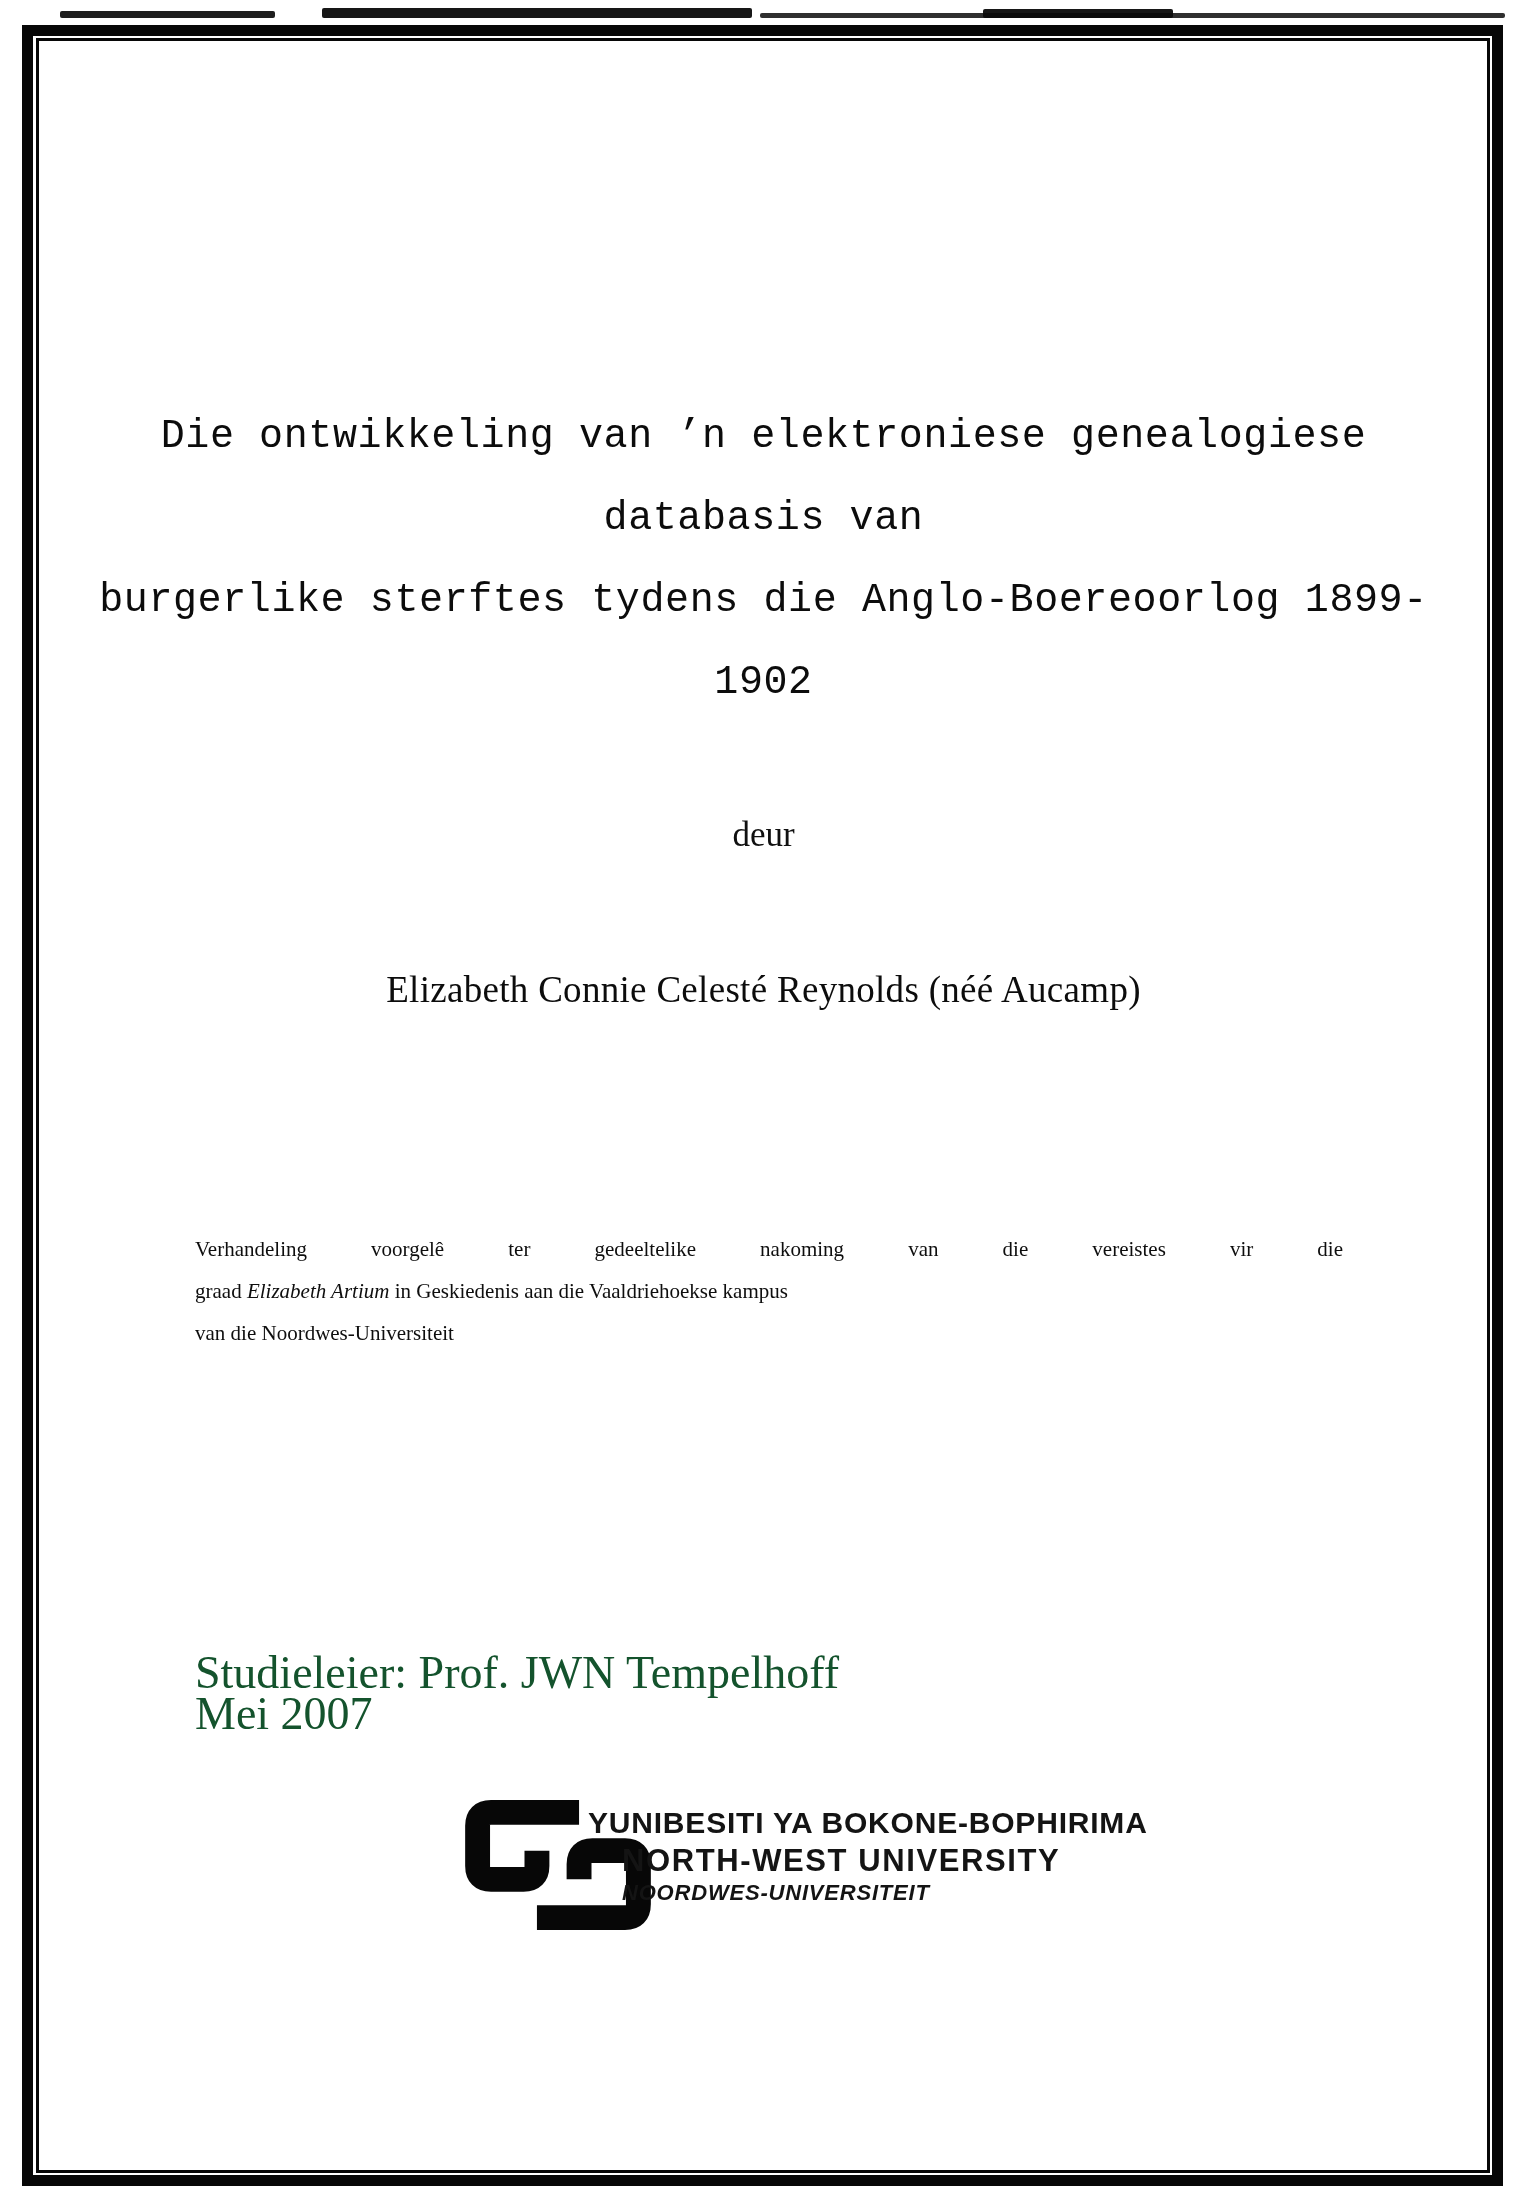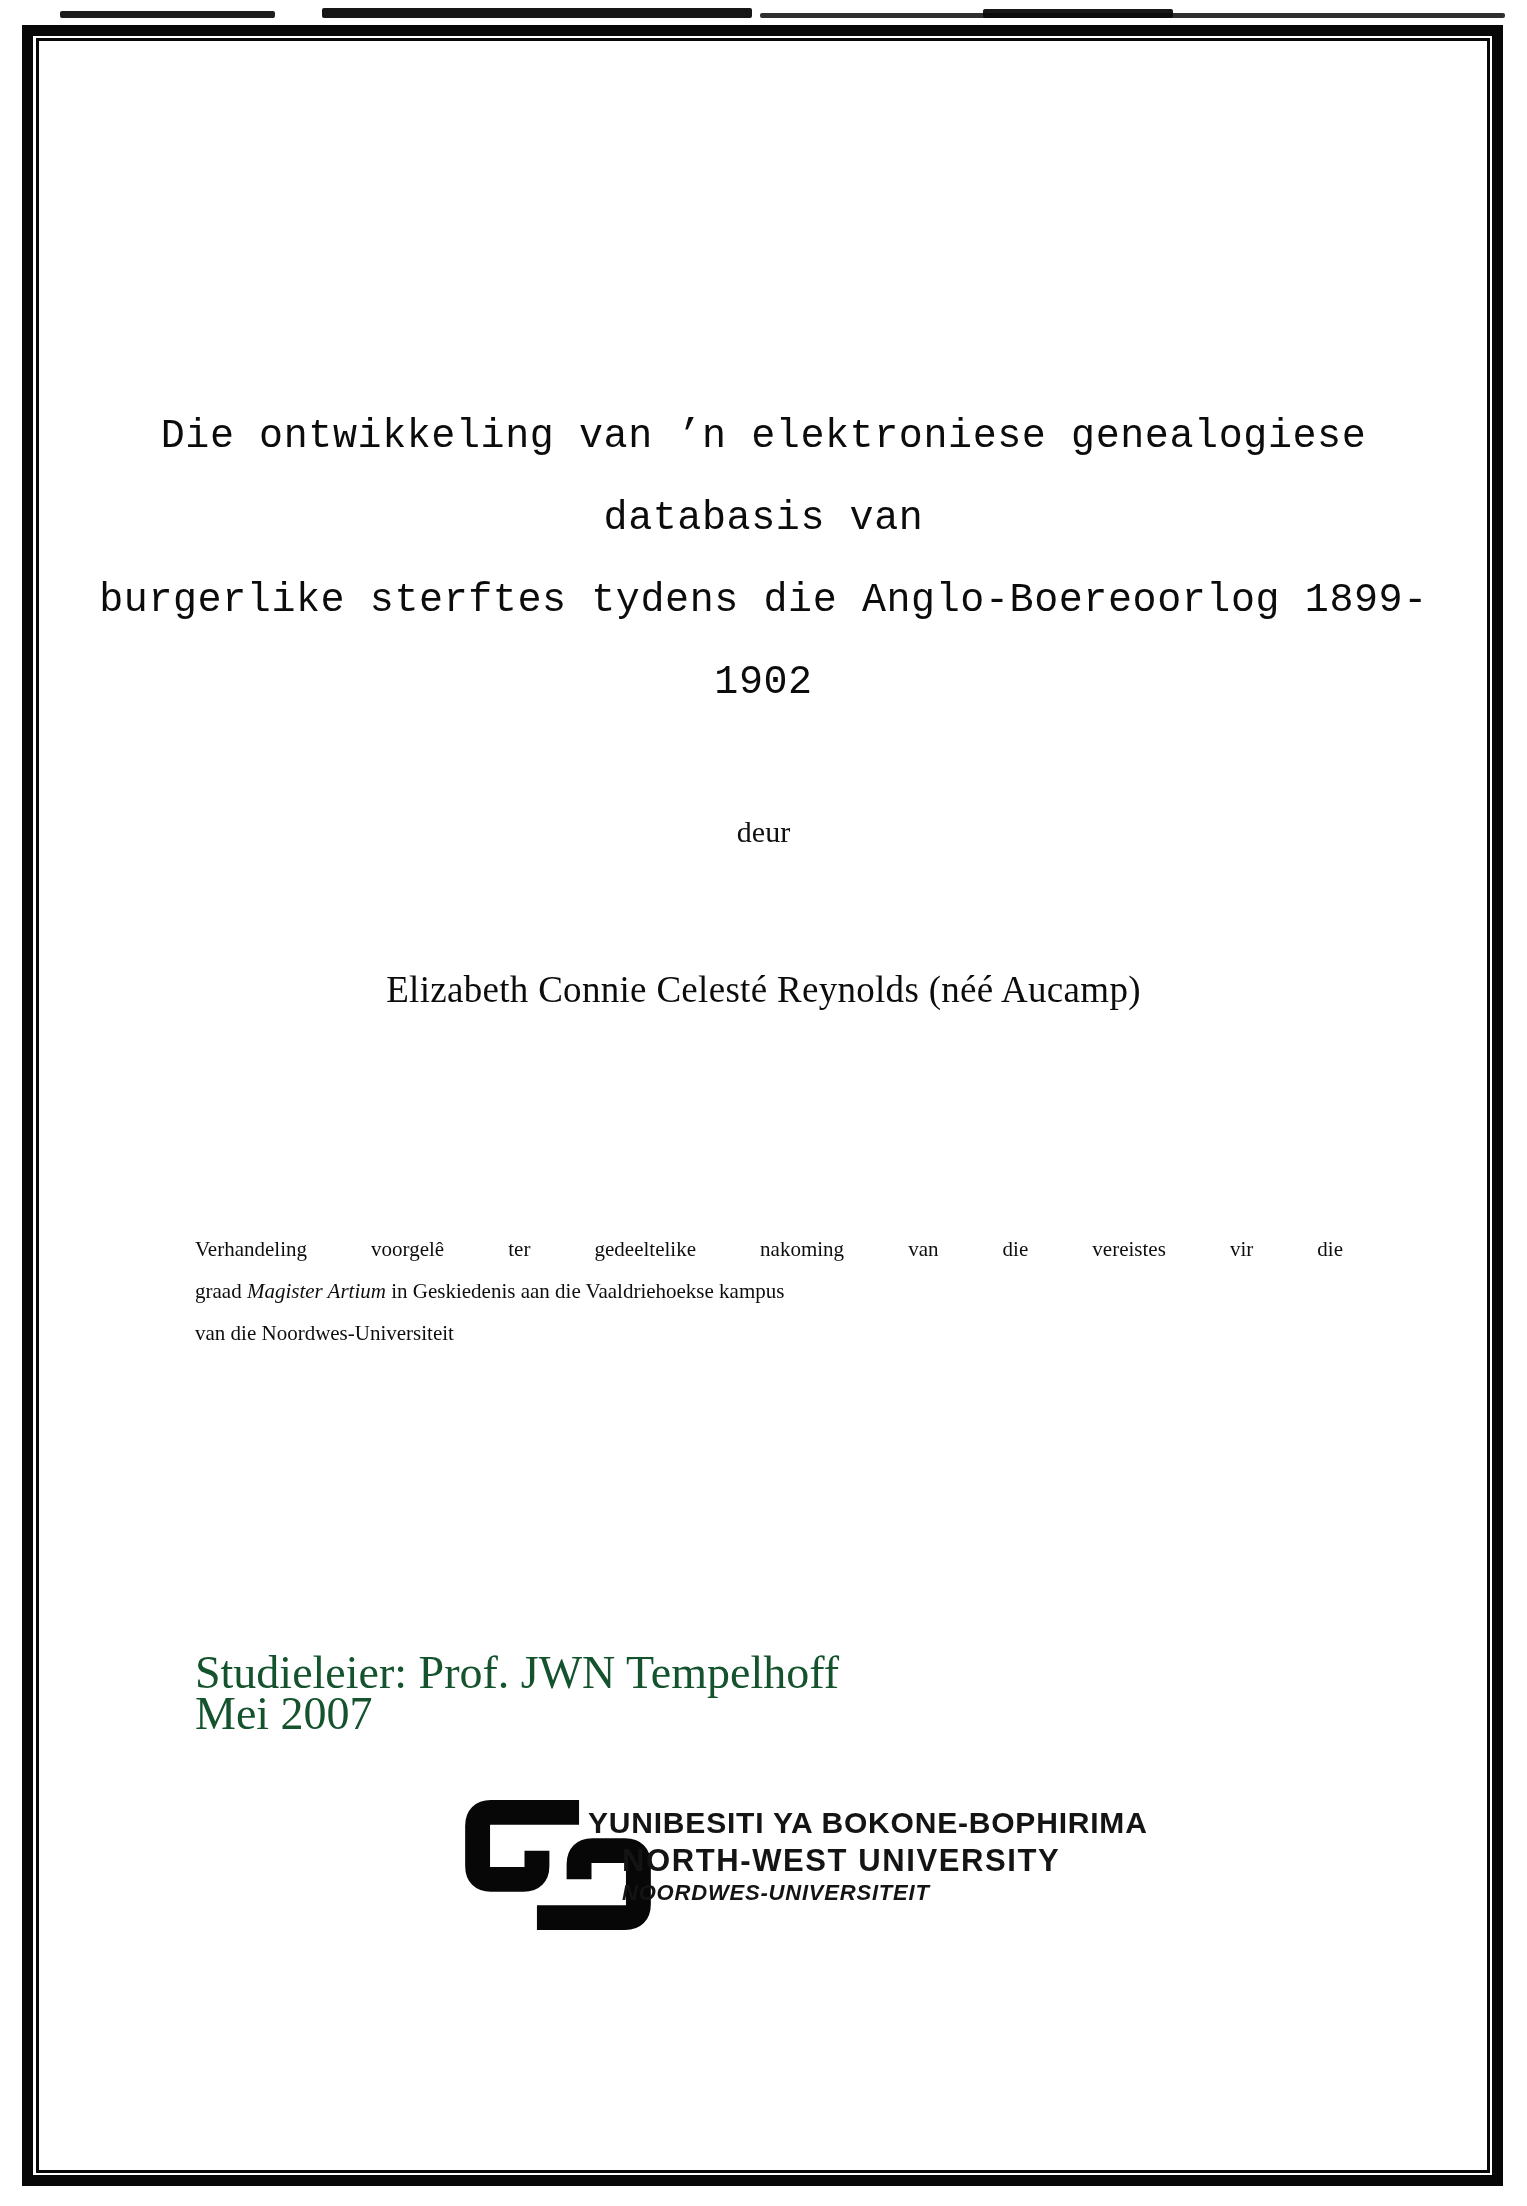"deur" .byline { font-size: 30px -> 35px }
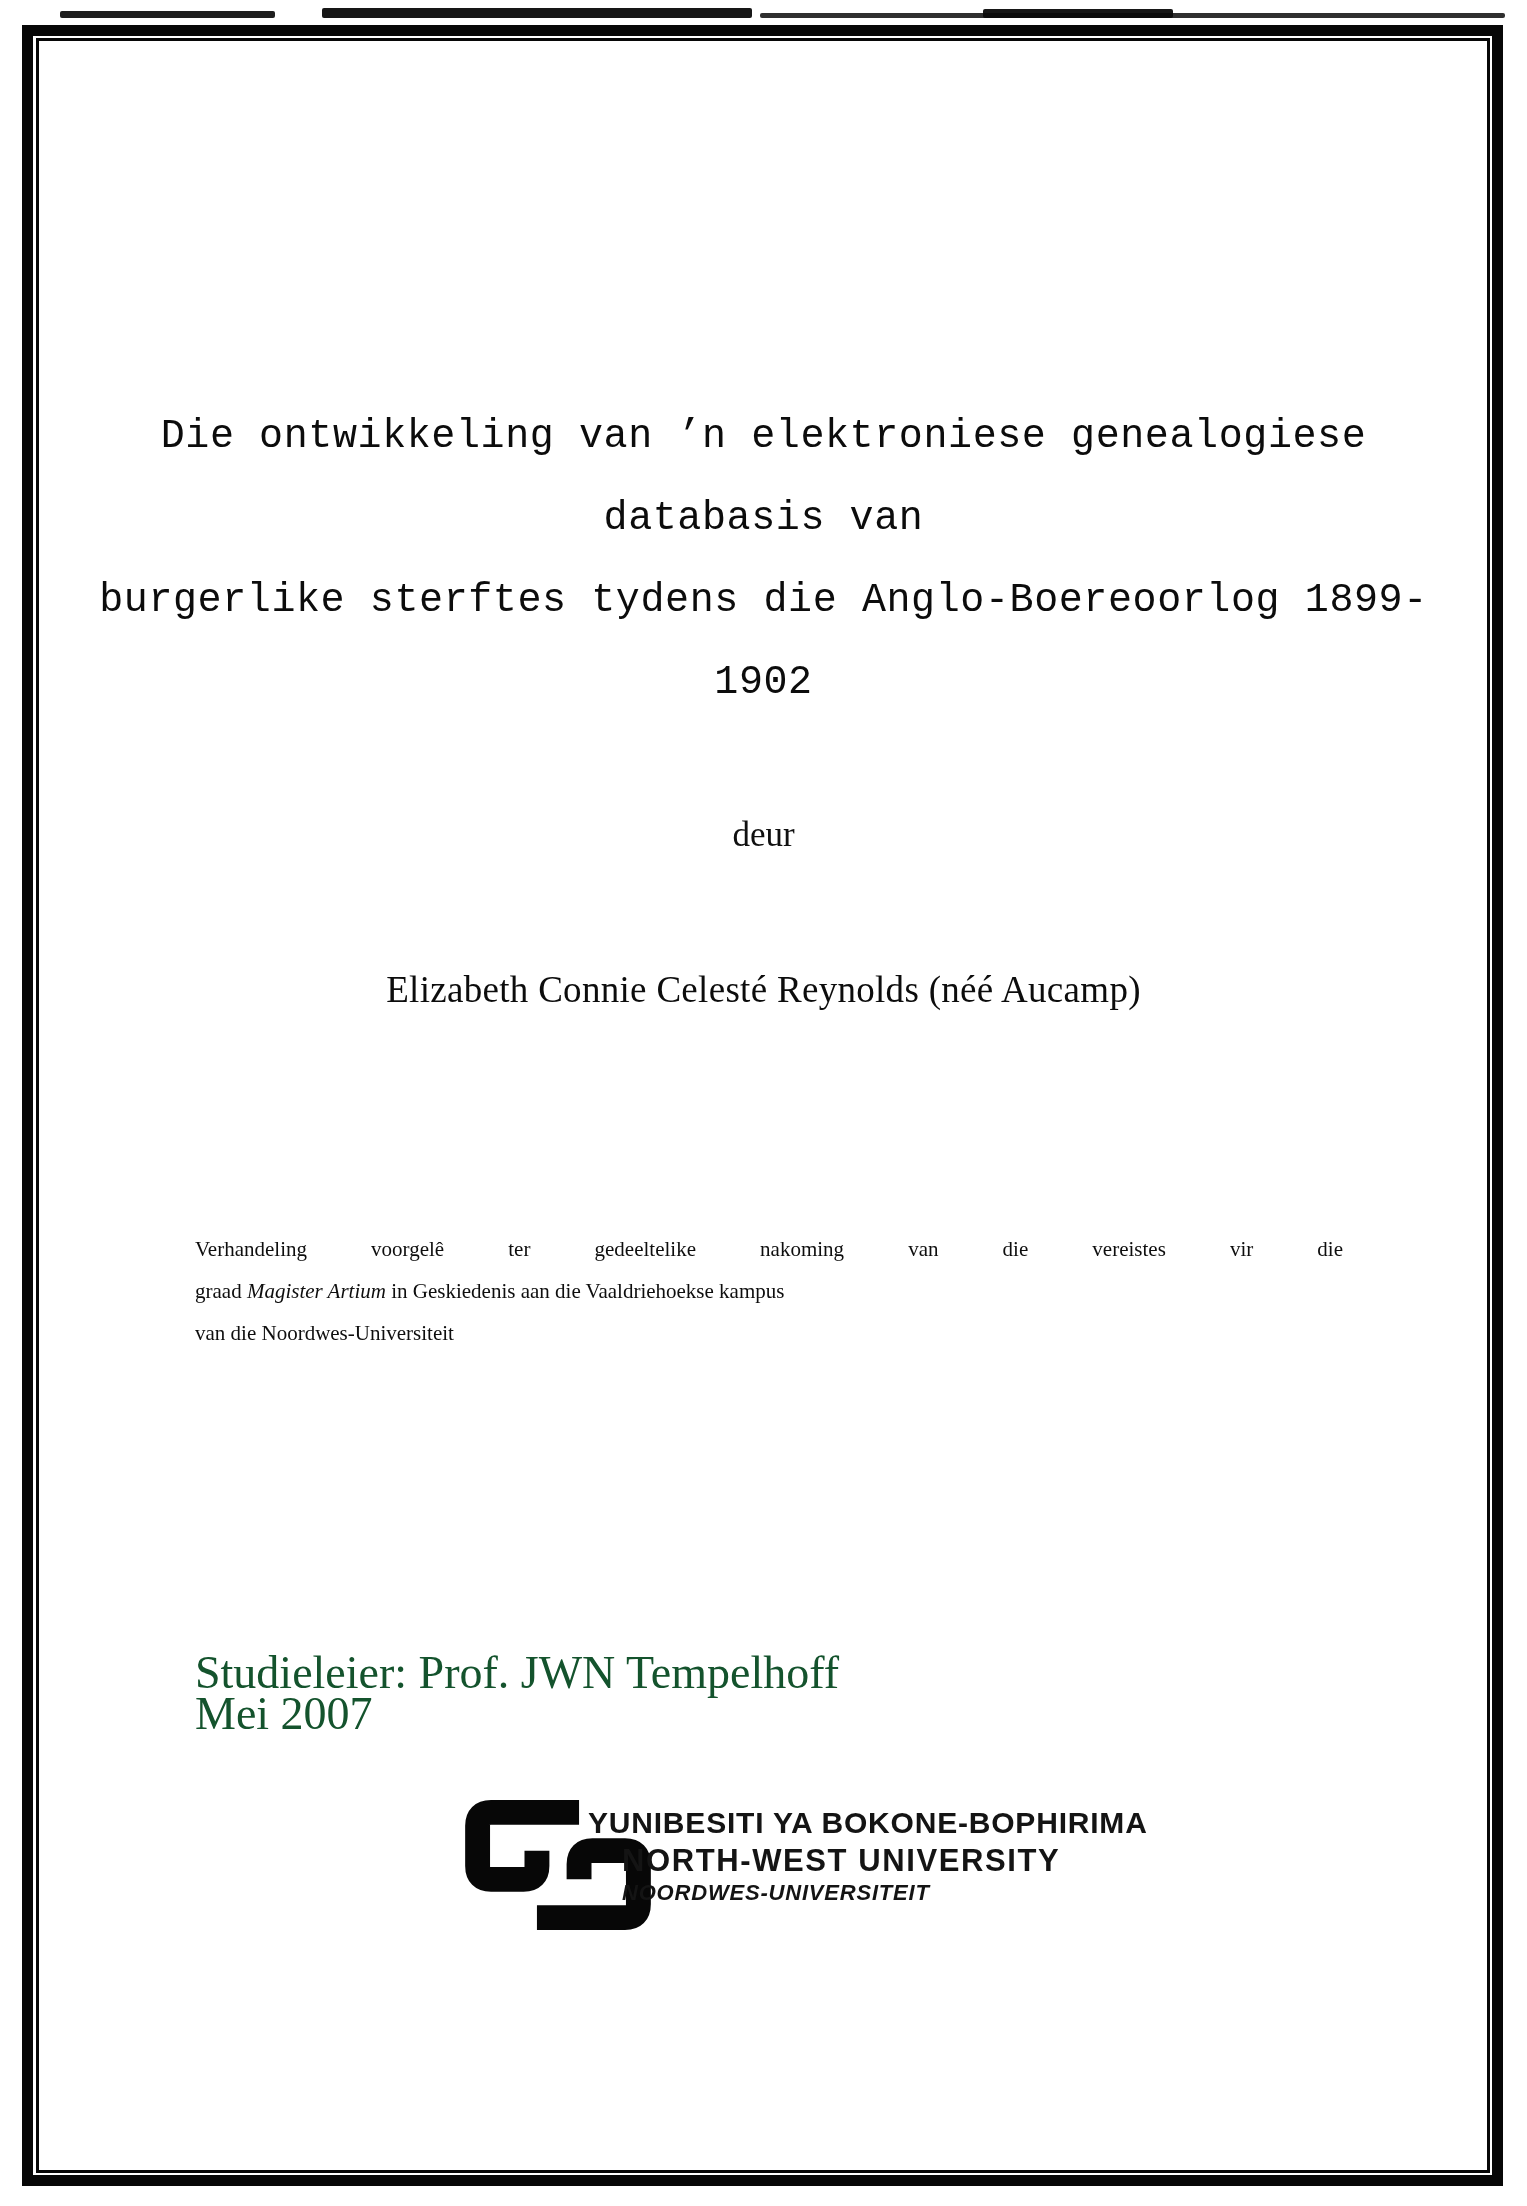"Magister Artium" span.ital { text: Magister -> Elizabeth }
